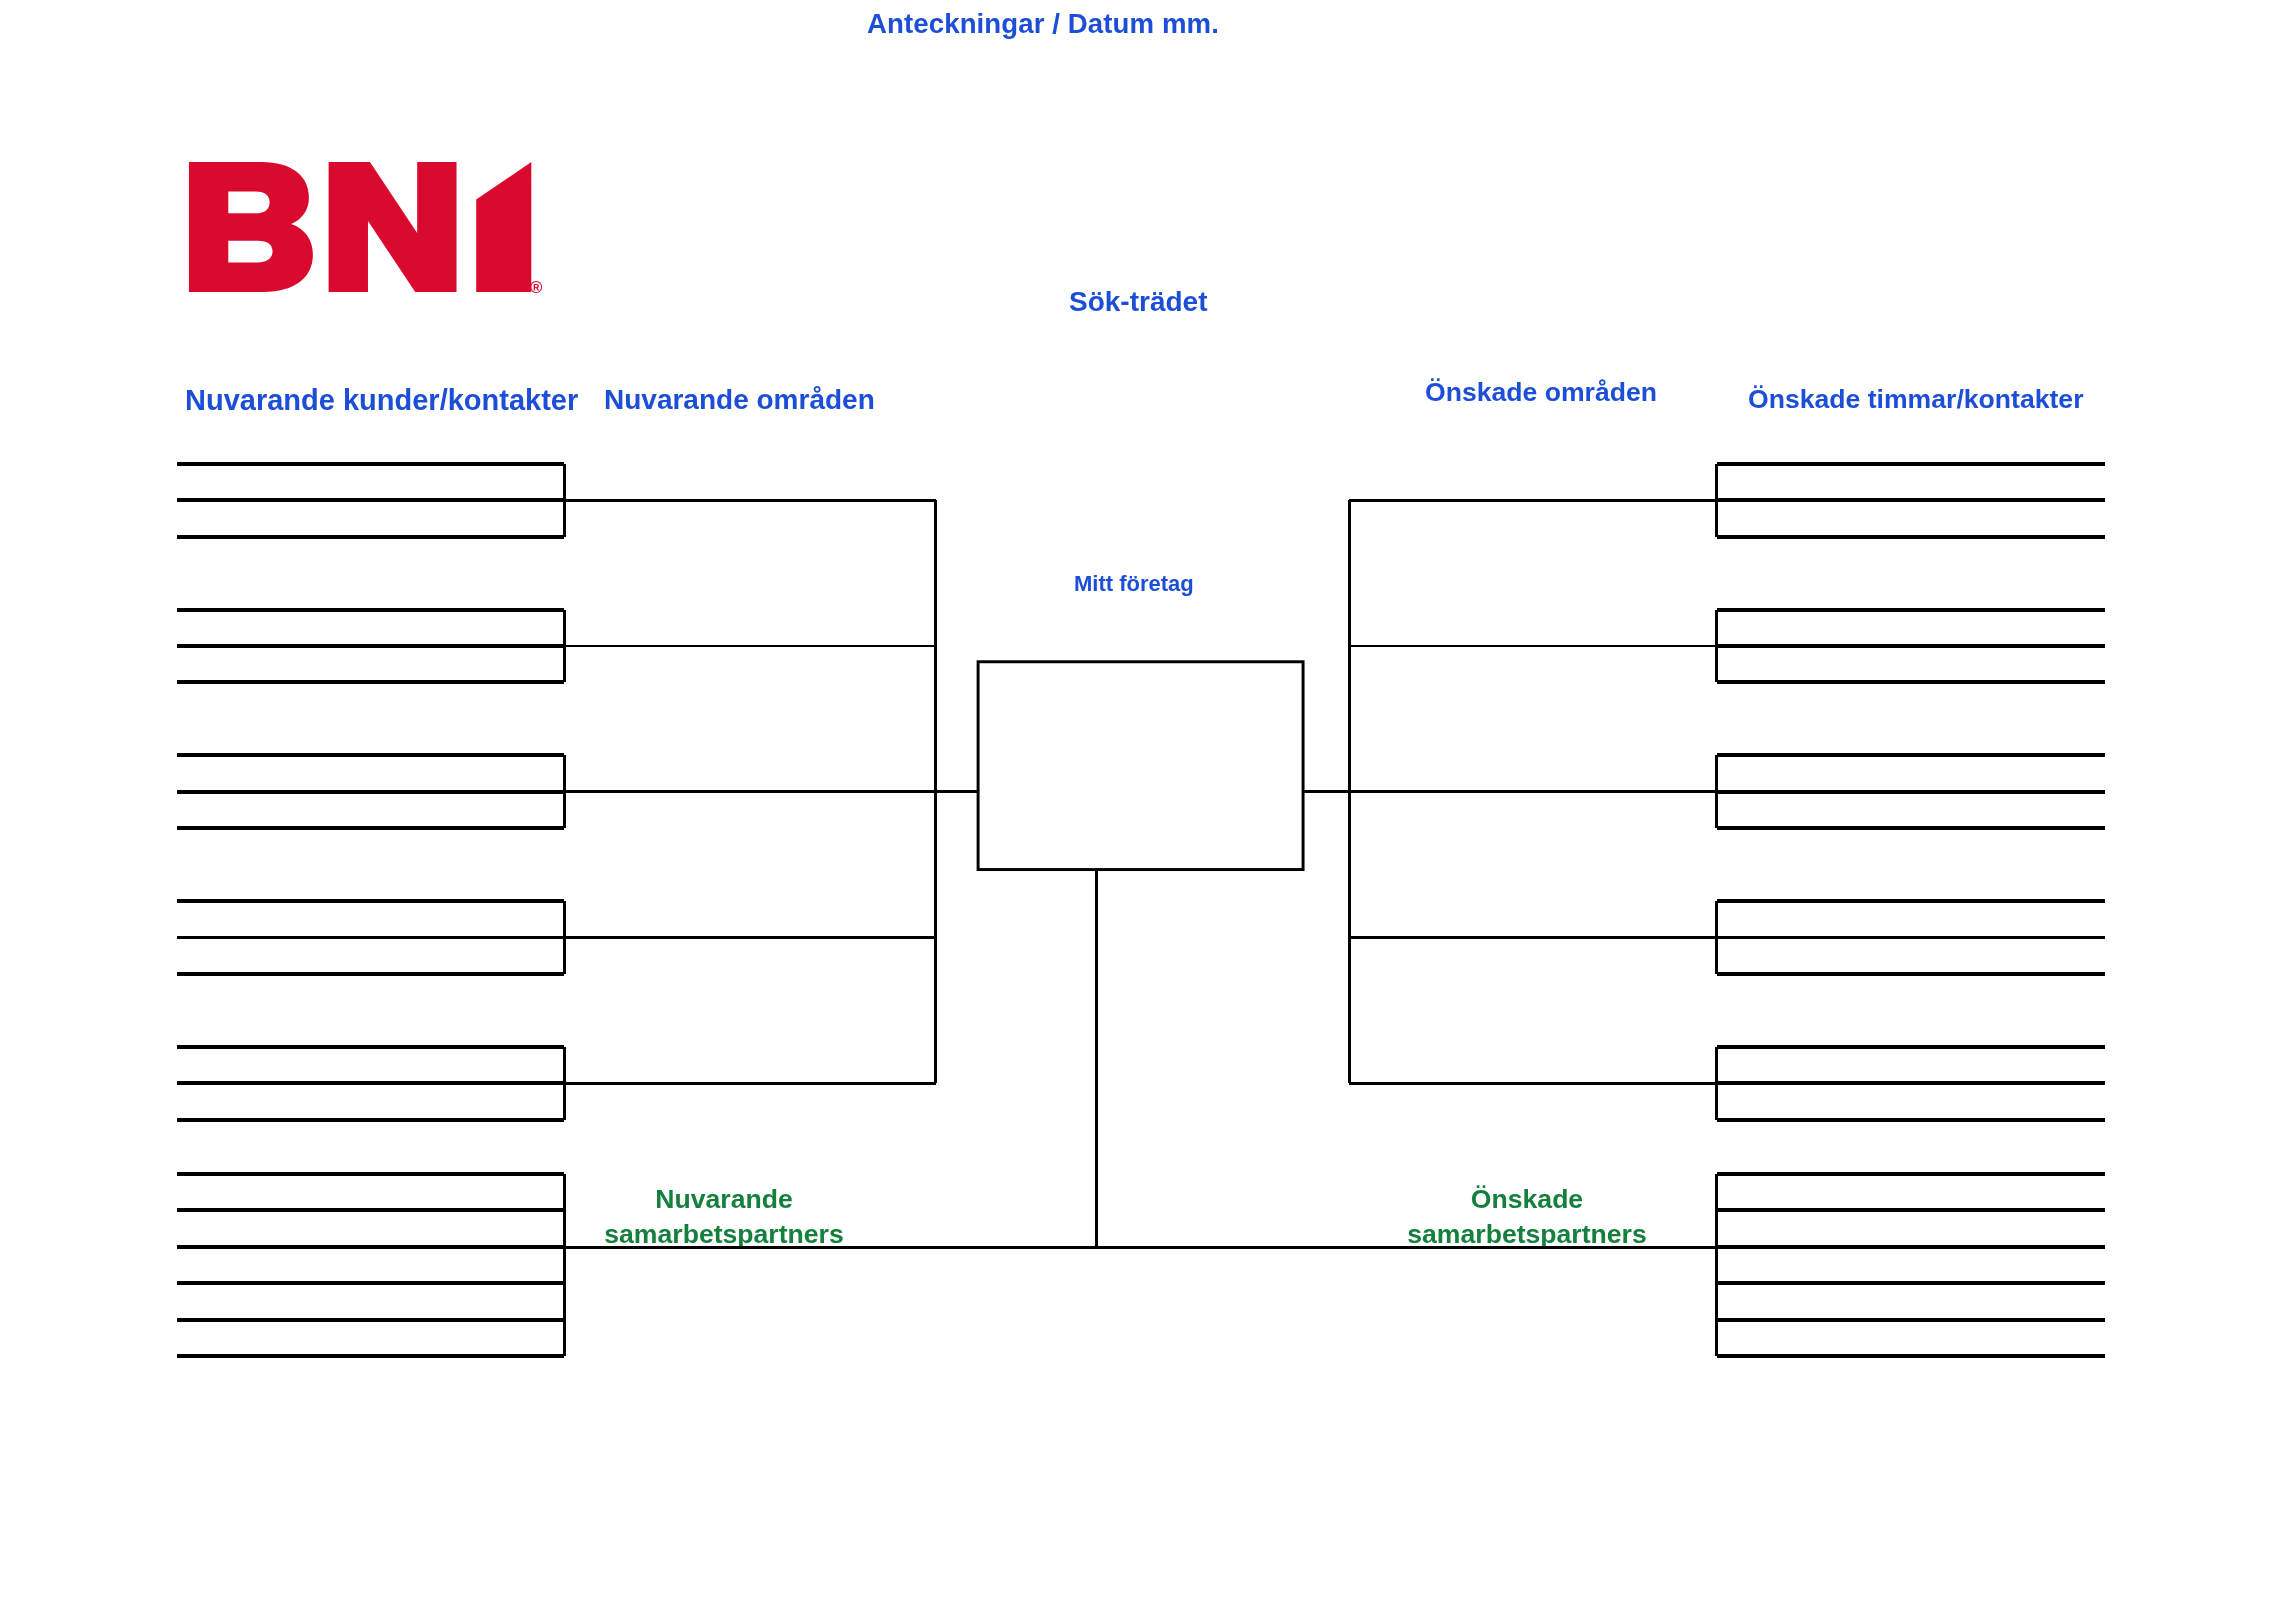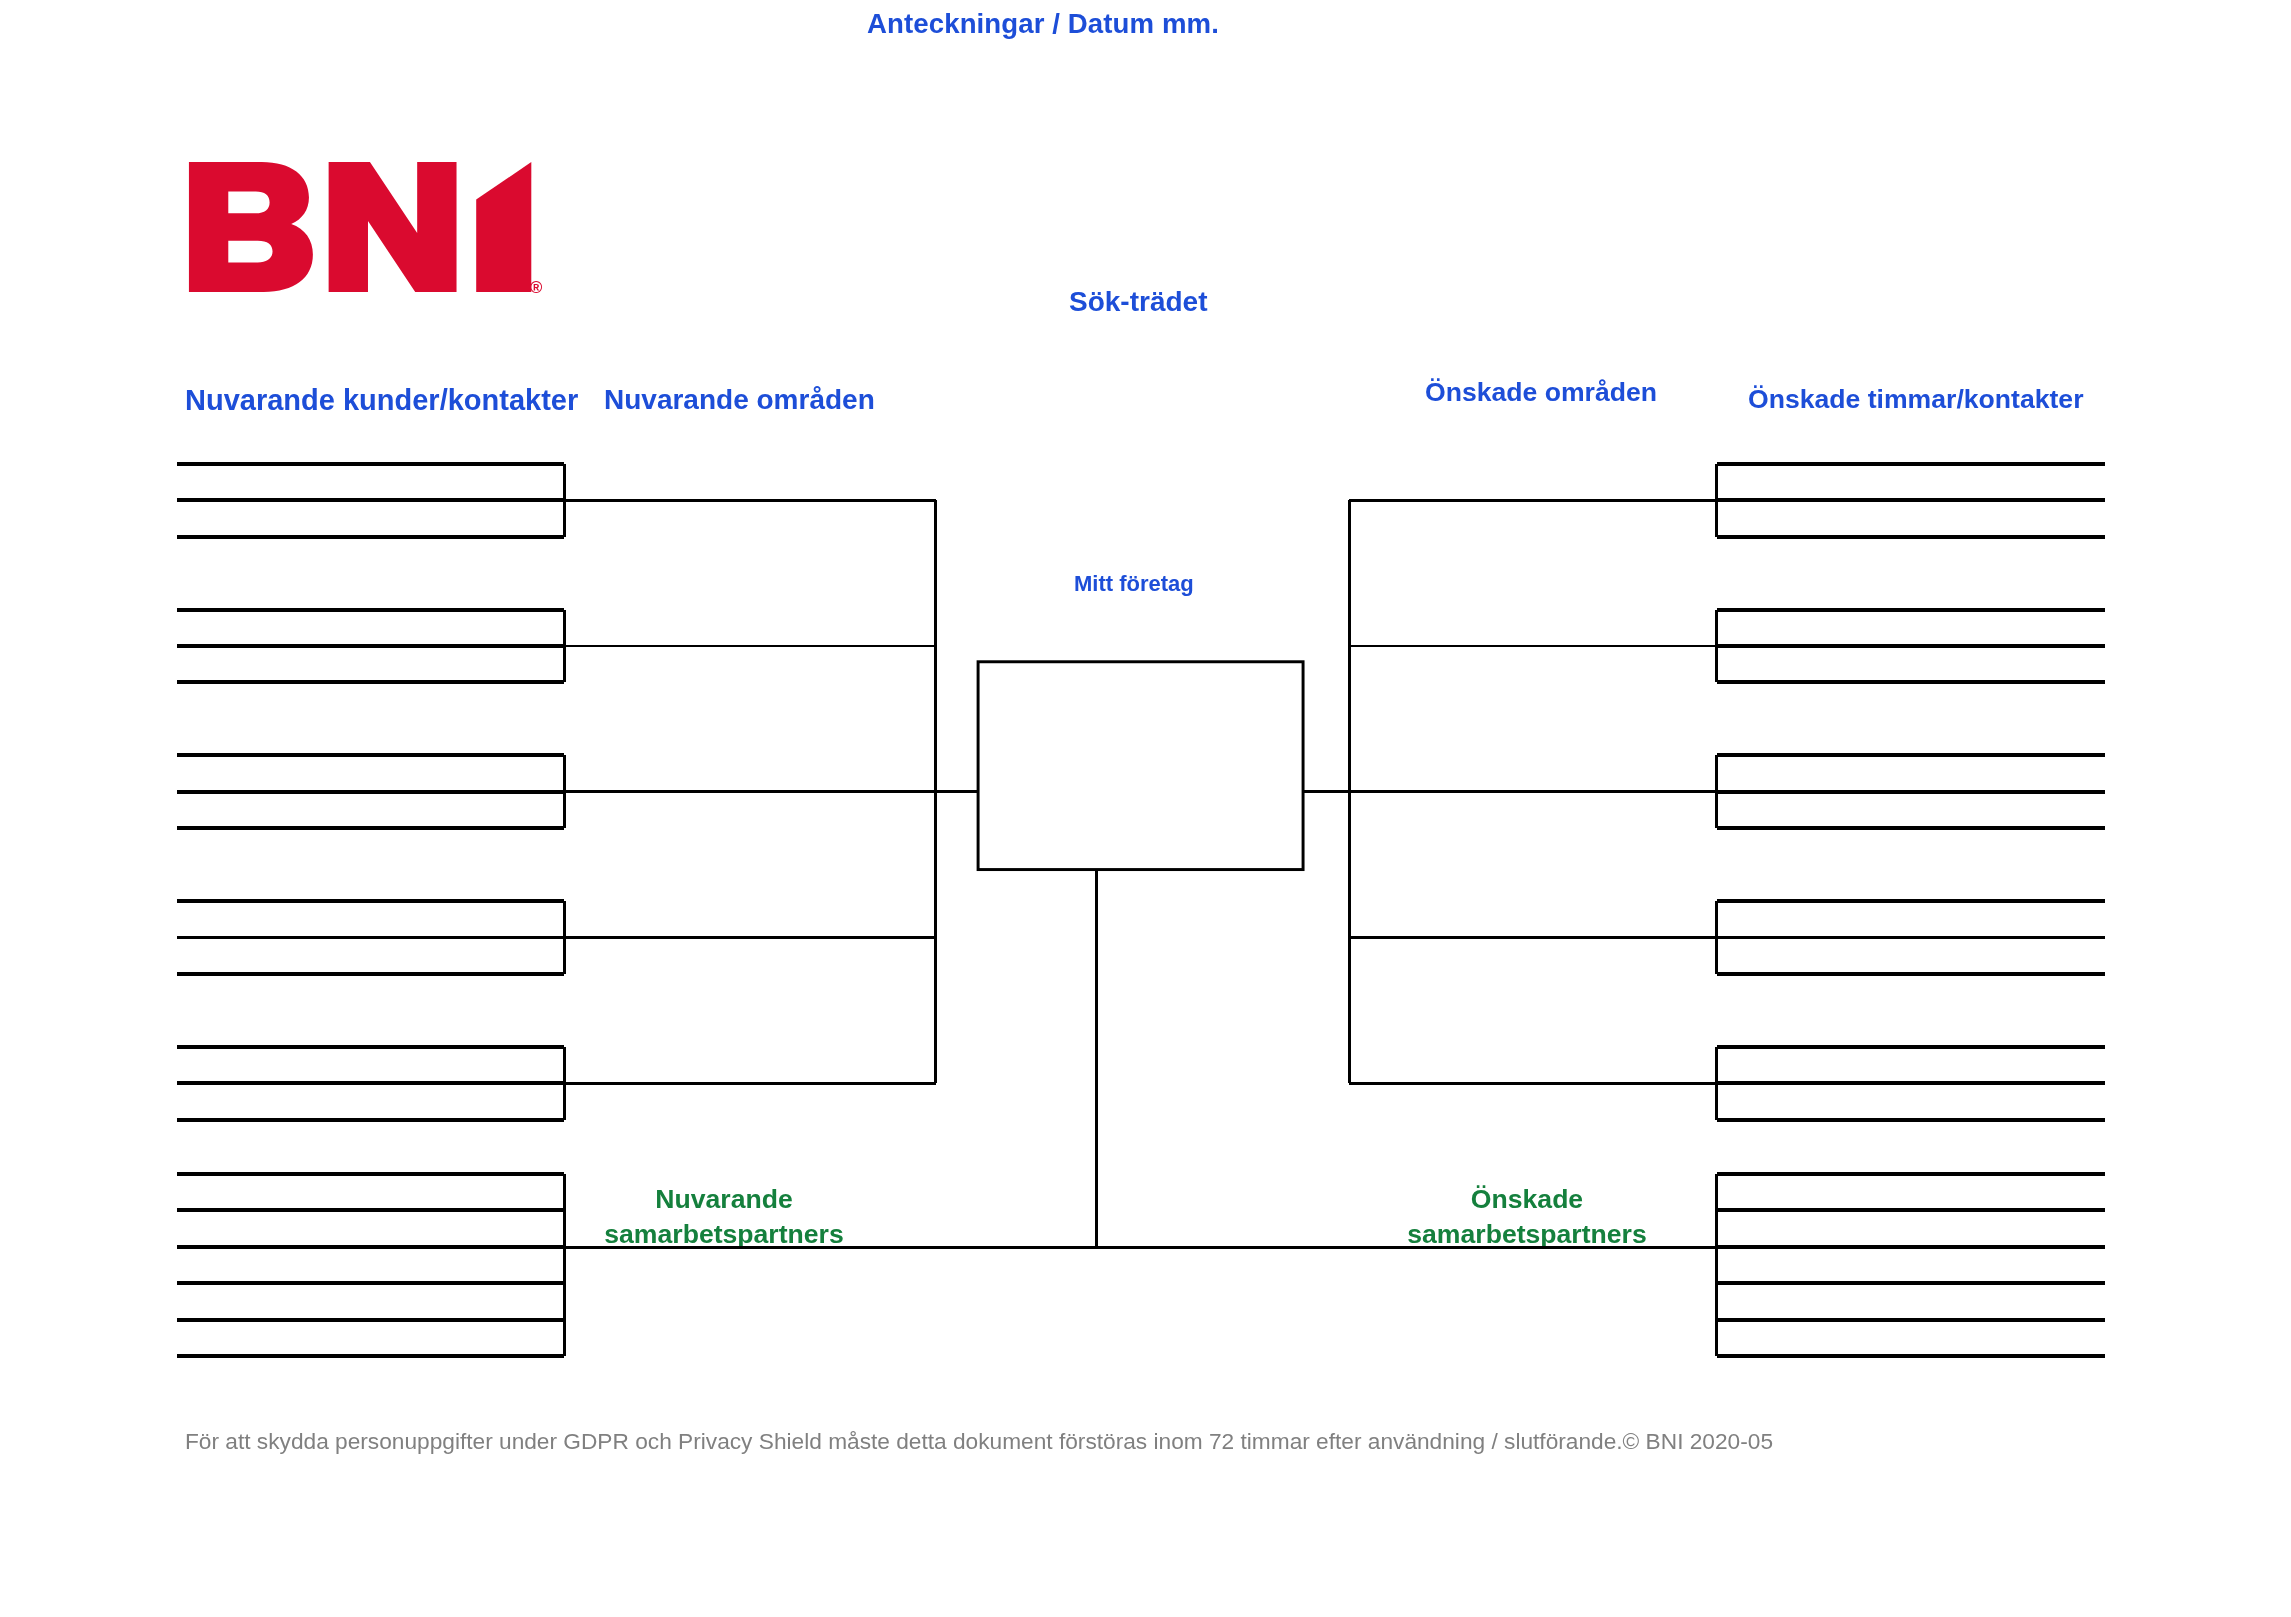"För att skydda personuppgifter under" div { html: <div>För att skydda personuppgifter under GDPR och Privacy Shield måste detta dokument förstöras inom 72 timmar efter användning / slutförande.© BNI 2020-05</div> -> none }
